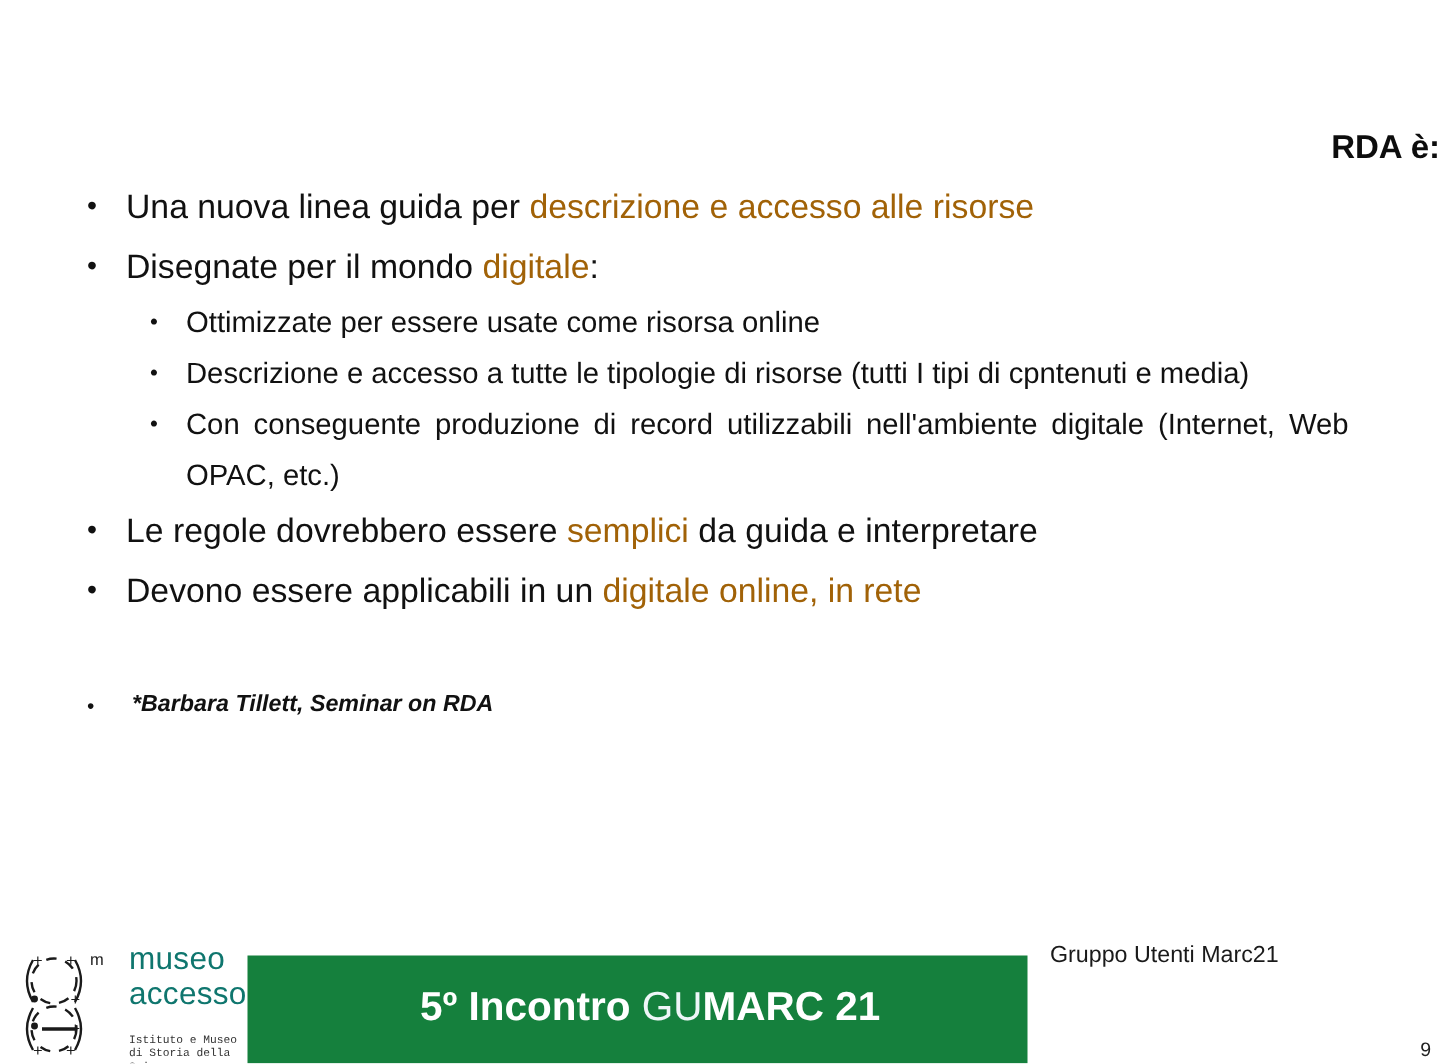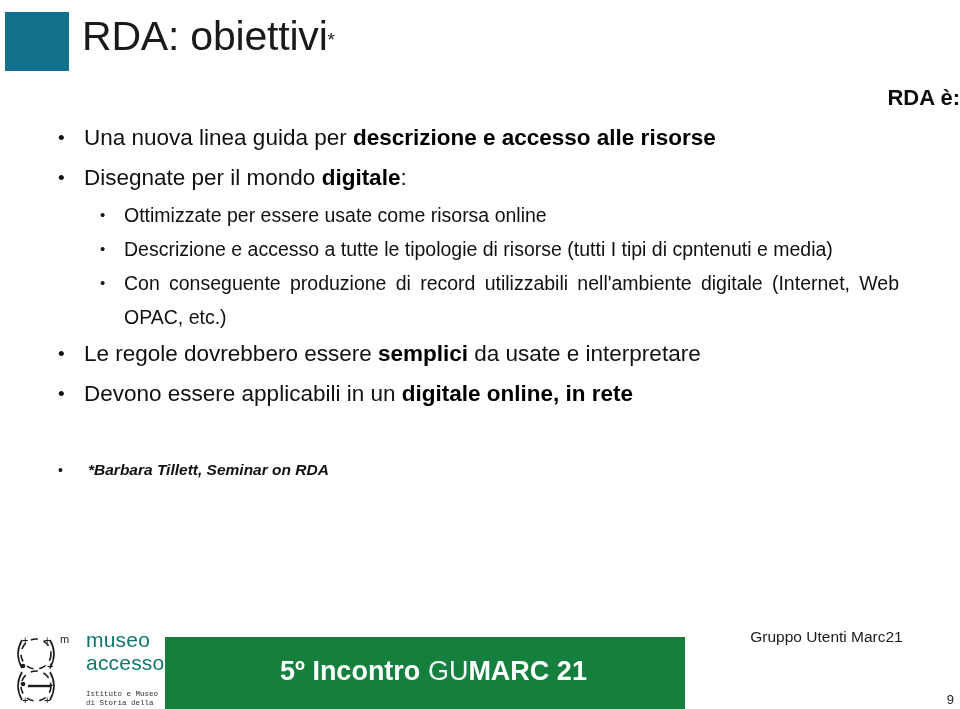"RDA: obiettivi*" div { html: <div> <div></div> <div><span>RDA: obiettivi</span><span>*</span></div> </div> -> none }
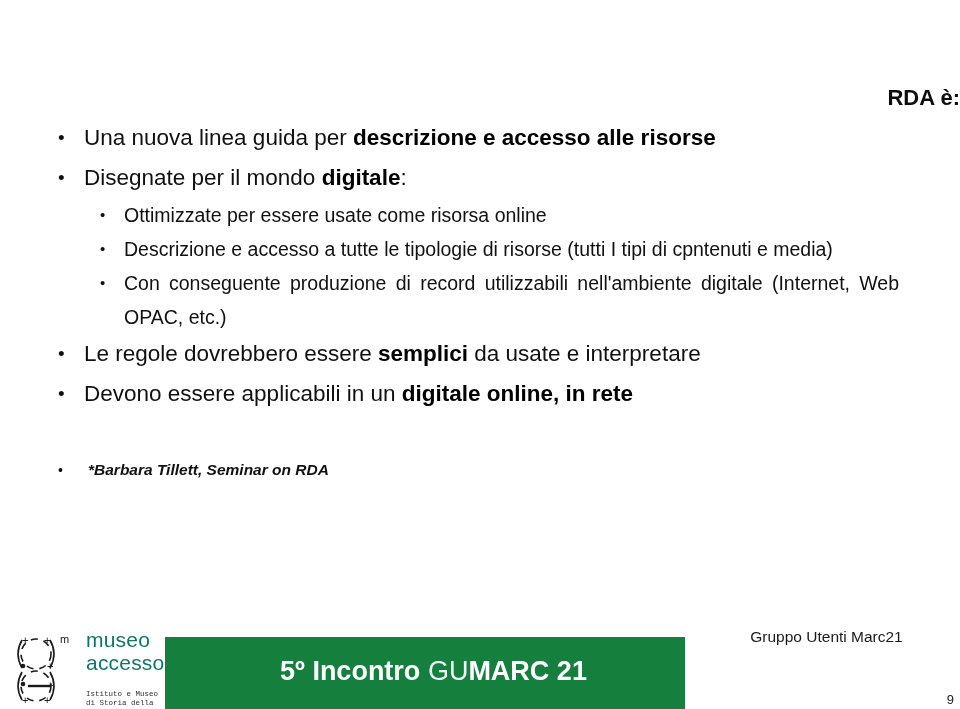"descrizione e accesso alle risorse" .em { color: #000000 -> #a16207; font-weight: bold -> normal }
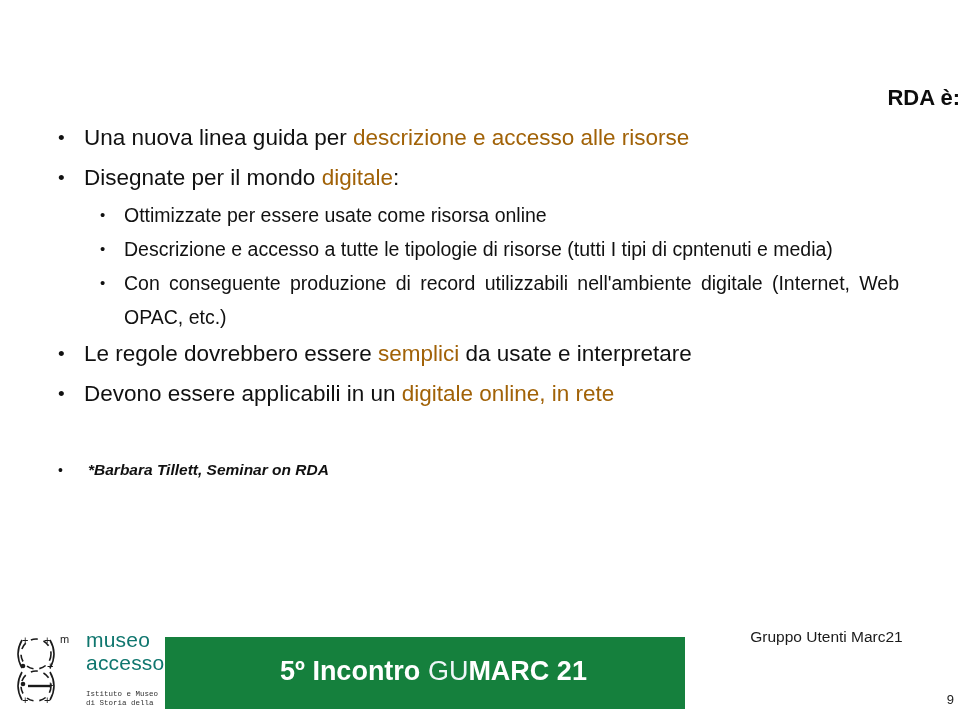"da usate e interpretare" span { text: usate -> guida }
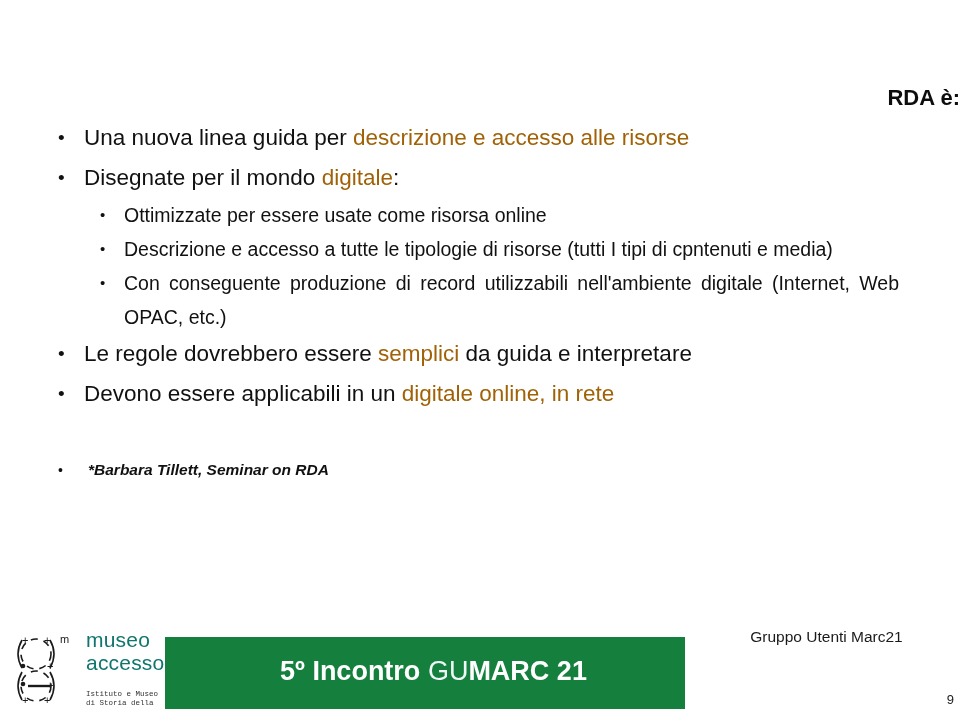"Gruppo Utenti Marc21" #gumarc-sub { text-align: center -> left }
